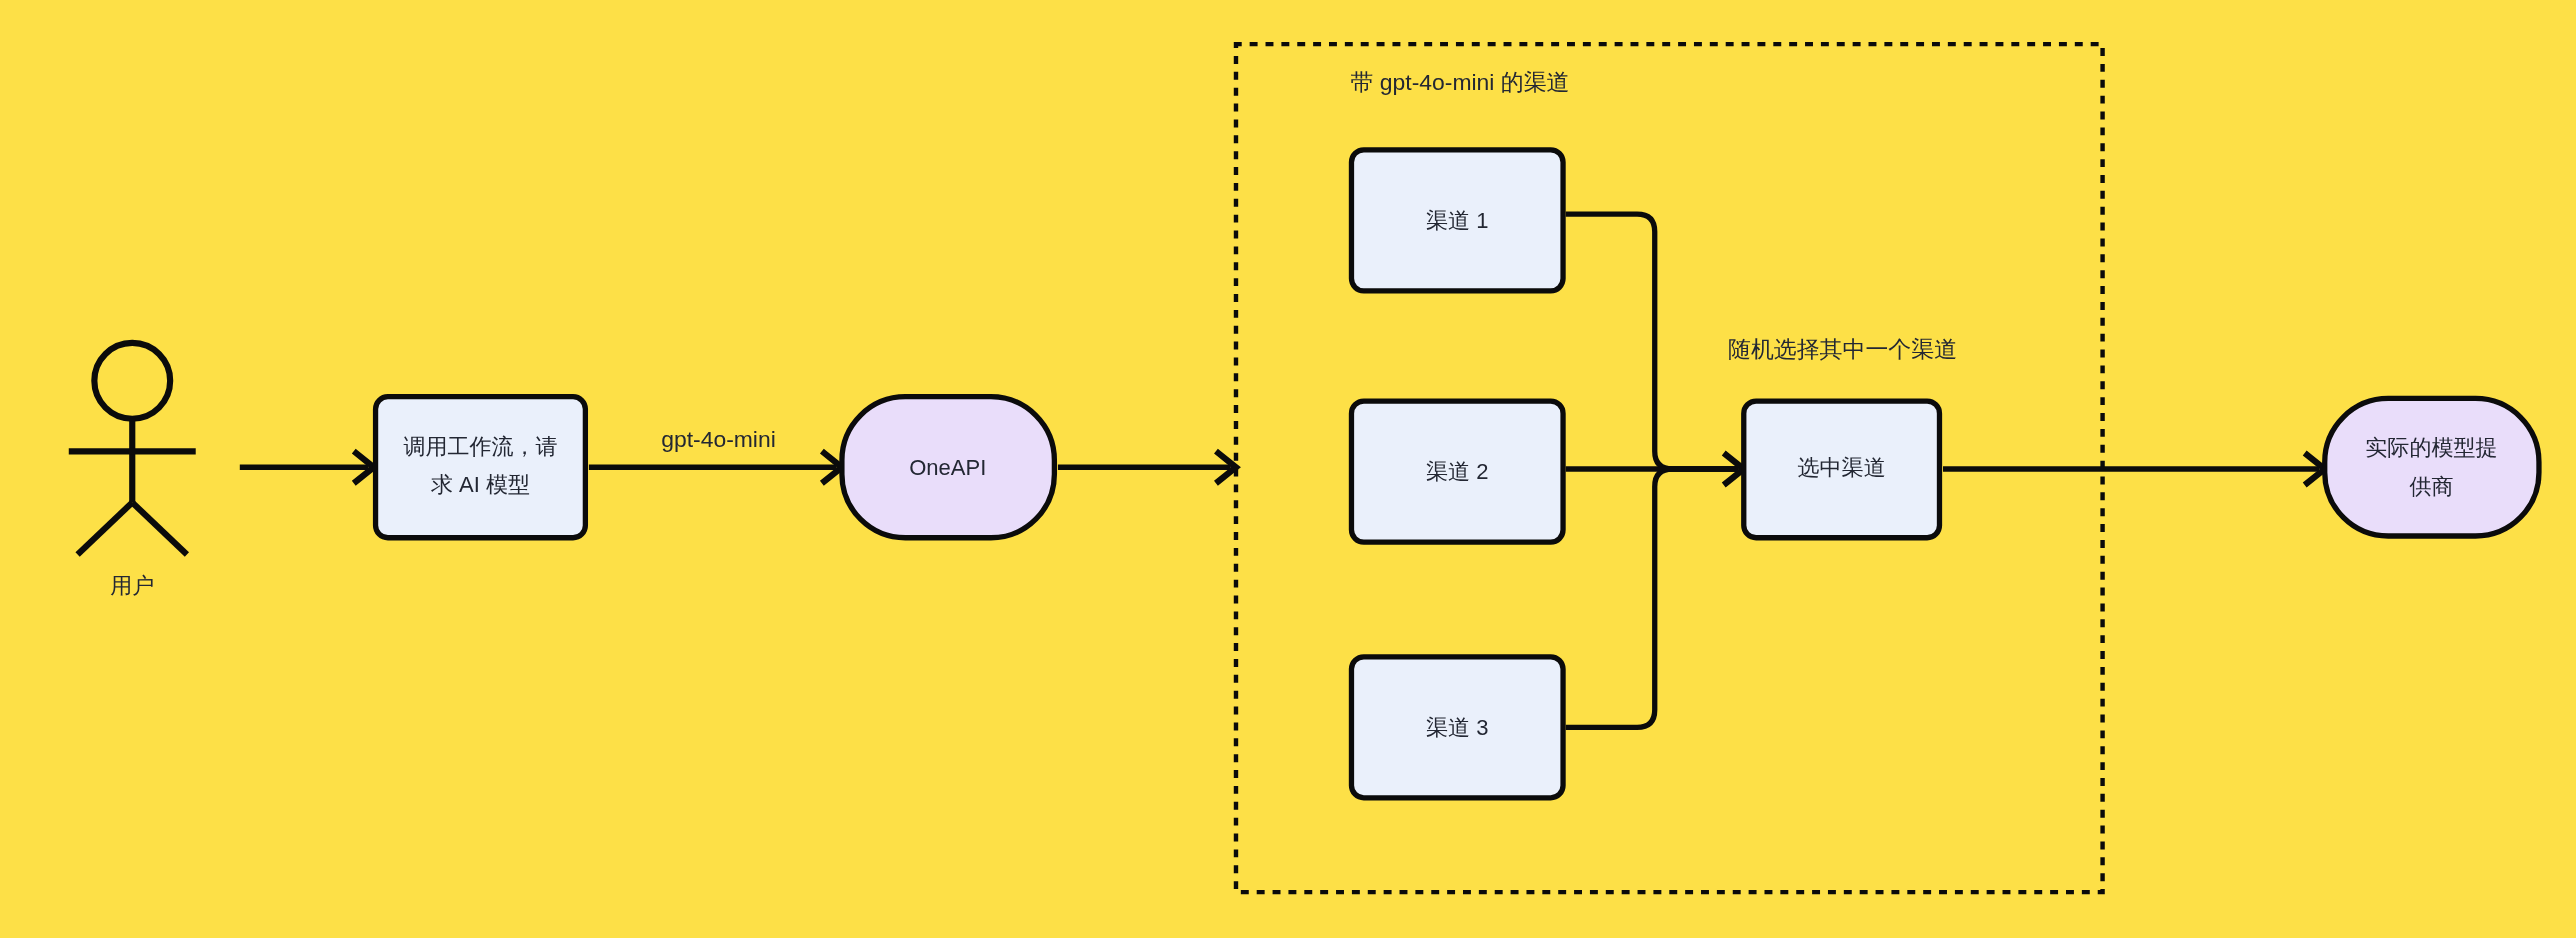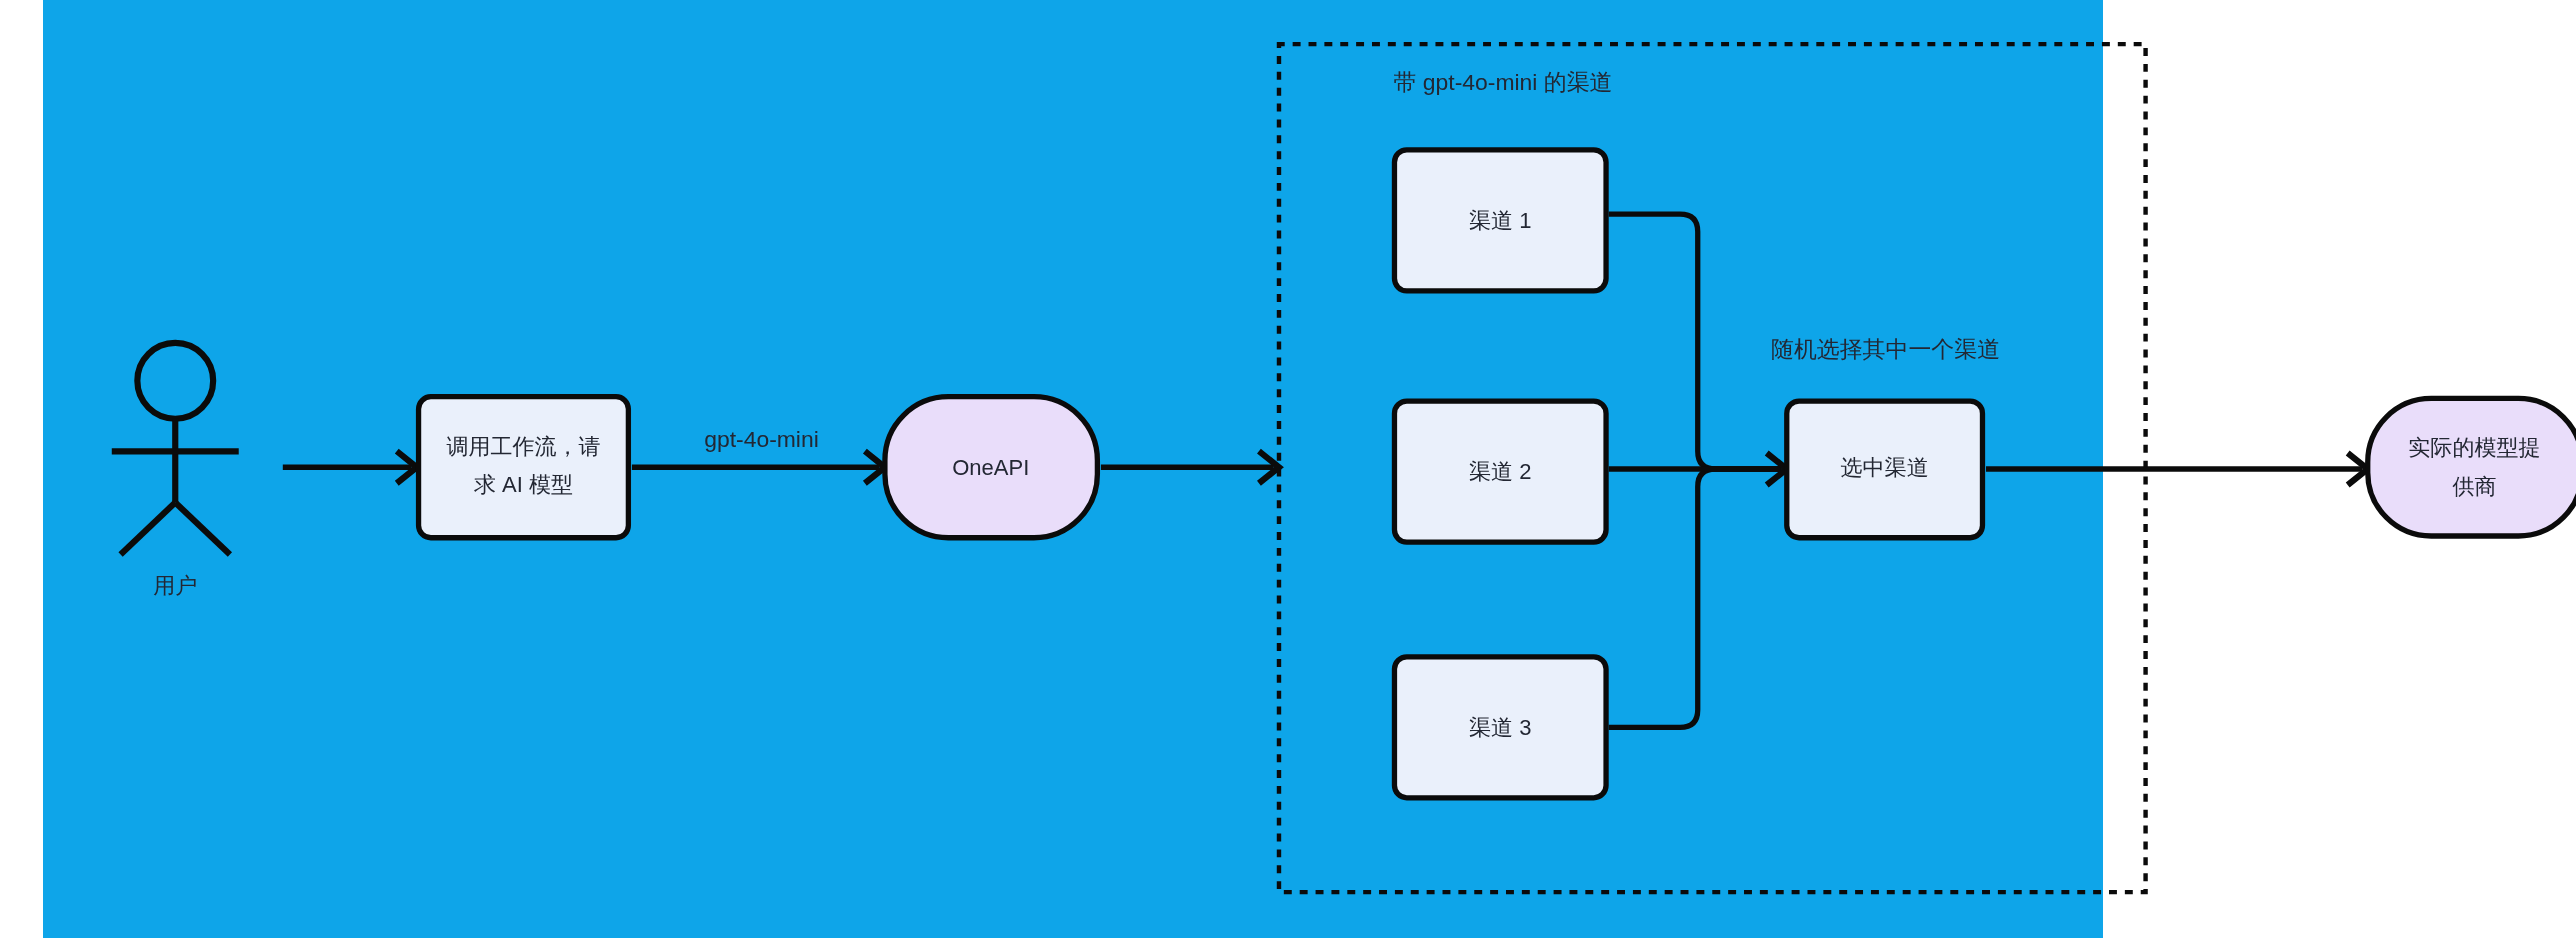"带 gpt-4o-mini 的渠道" #diagram-root { background: #0ea5e9 -> #fde047; margin-left: 43px -> none; width: 2060px -> 2576px }
